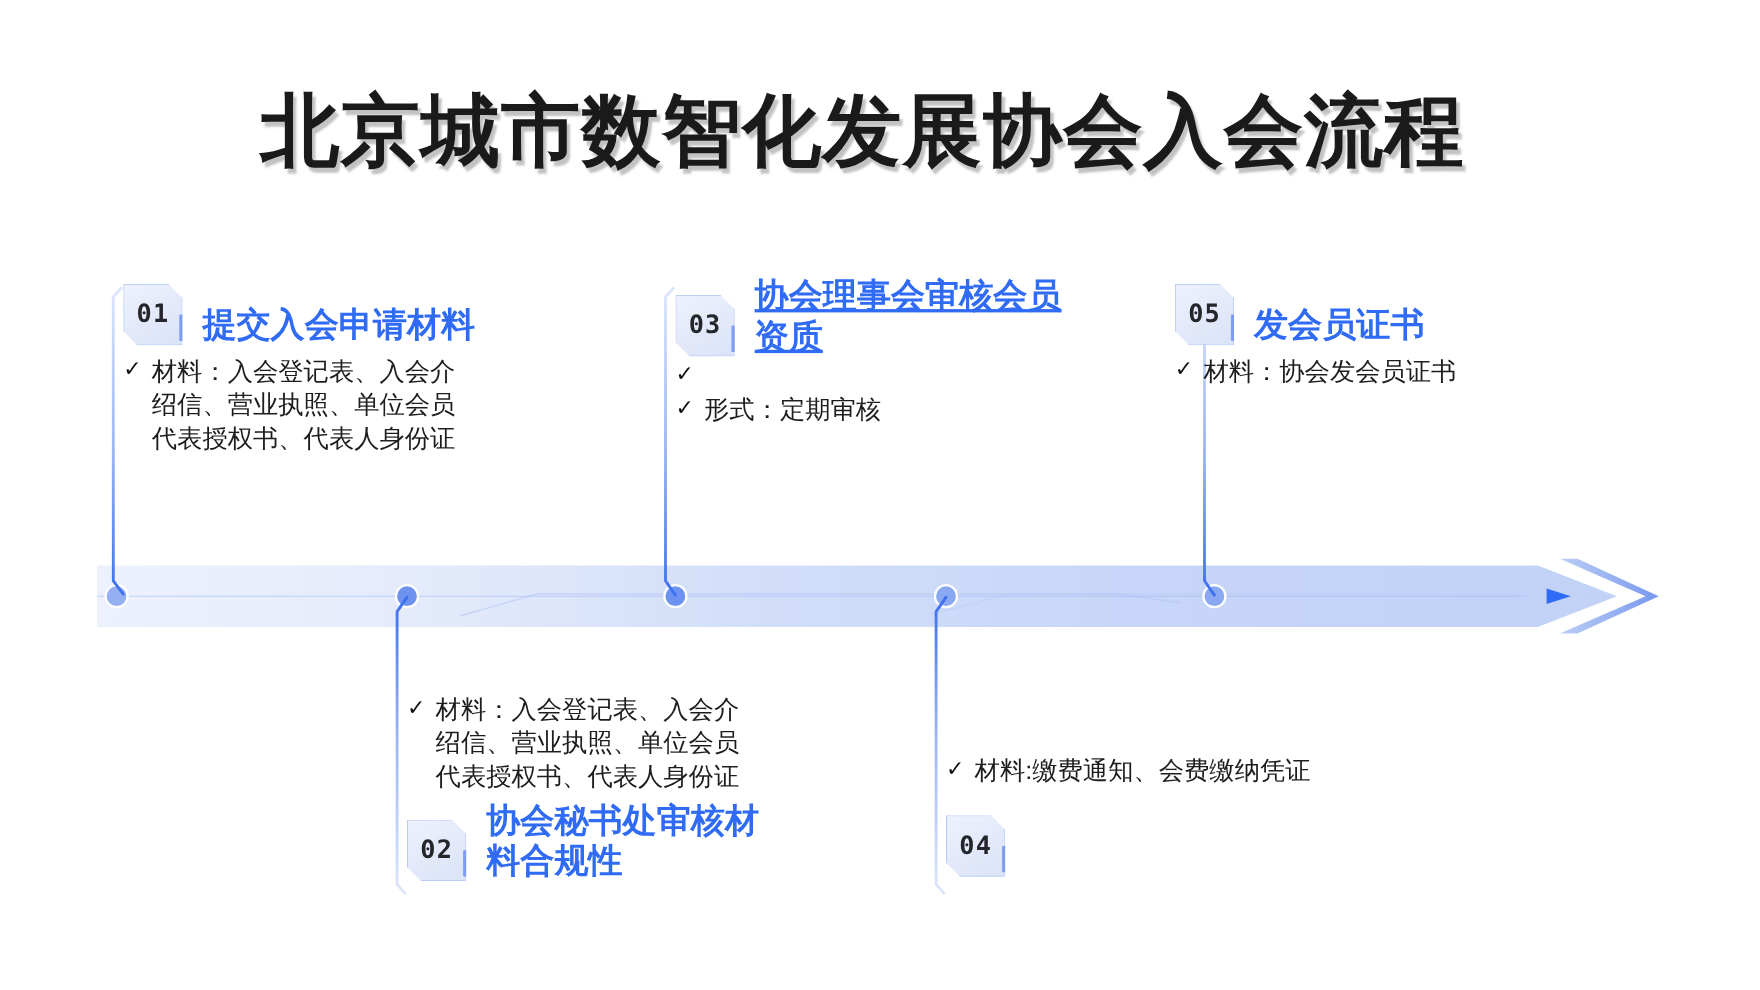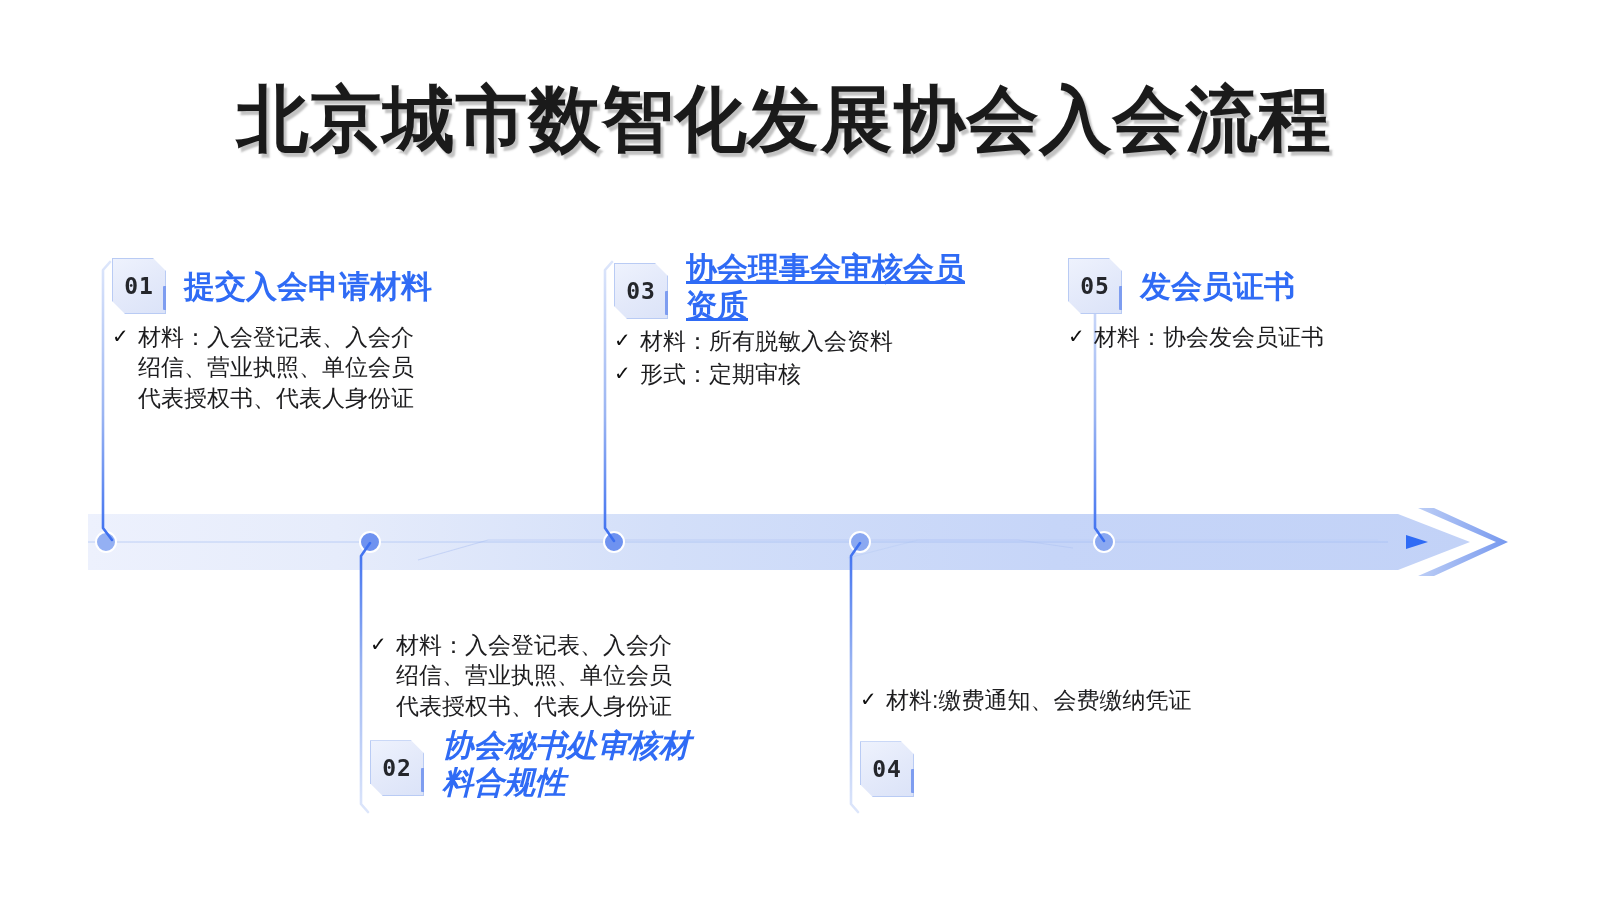"01" .step-head { align-items: center -> flex-end }
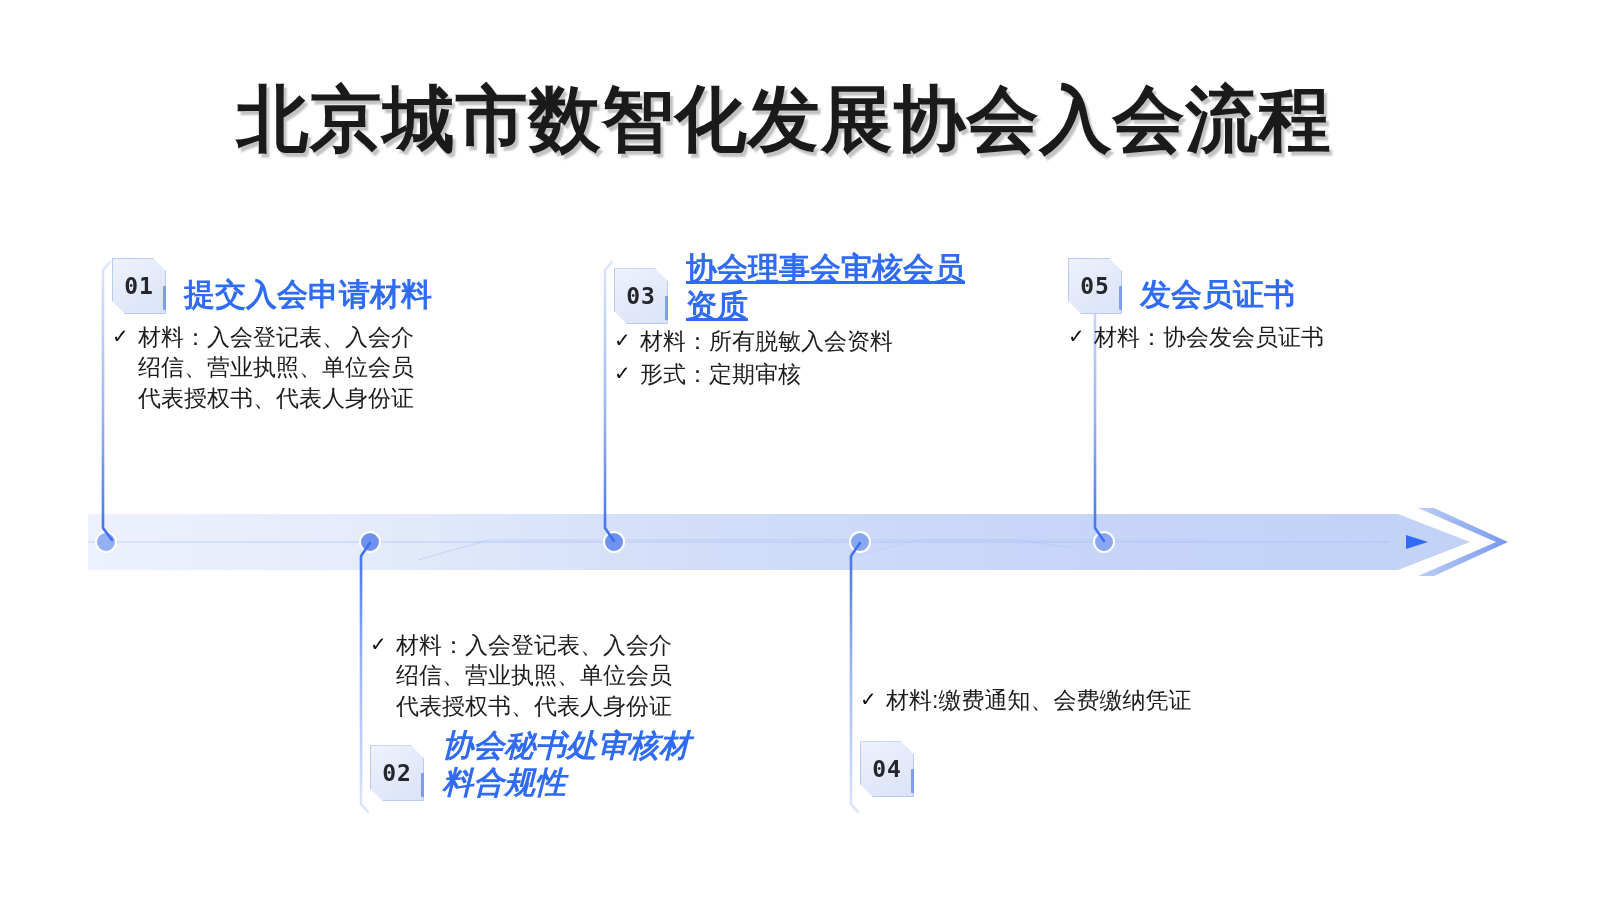"材料：所有脱敏入会资料" span.btext { html: <span>材料：所有脱敏入会资料</span> -> none }
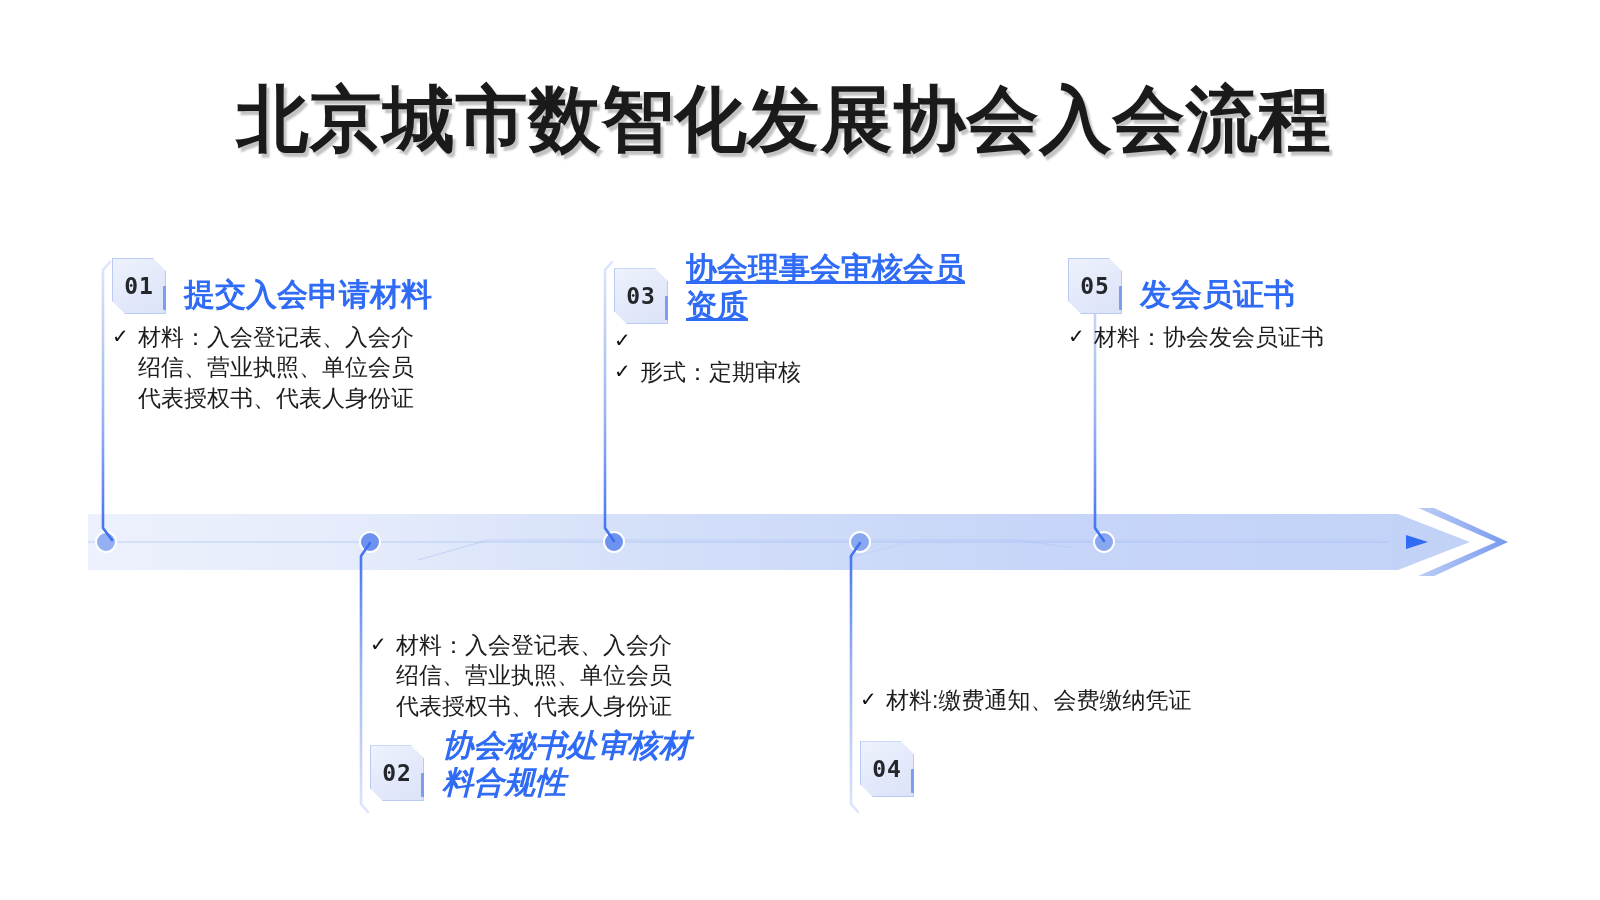"协会秘书处审核材" div.step-title { font-style: italic -> none }
